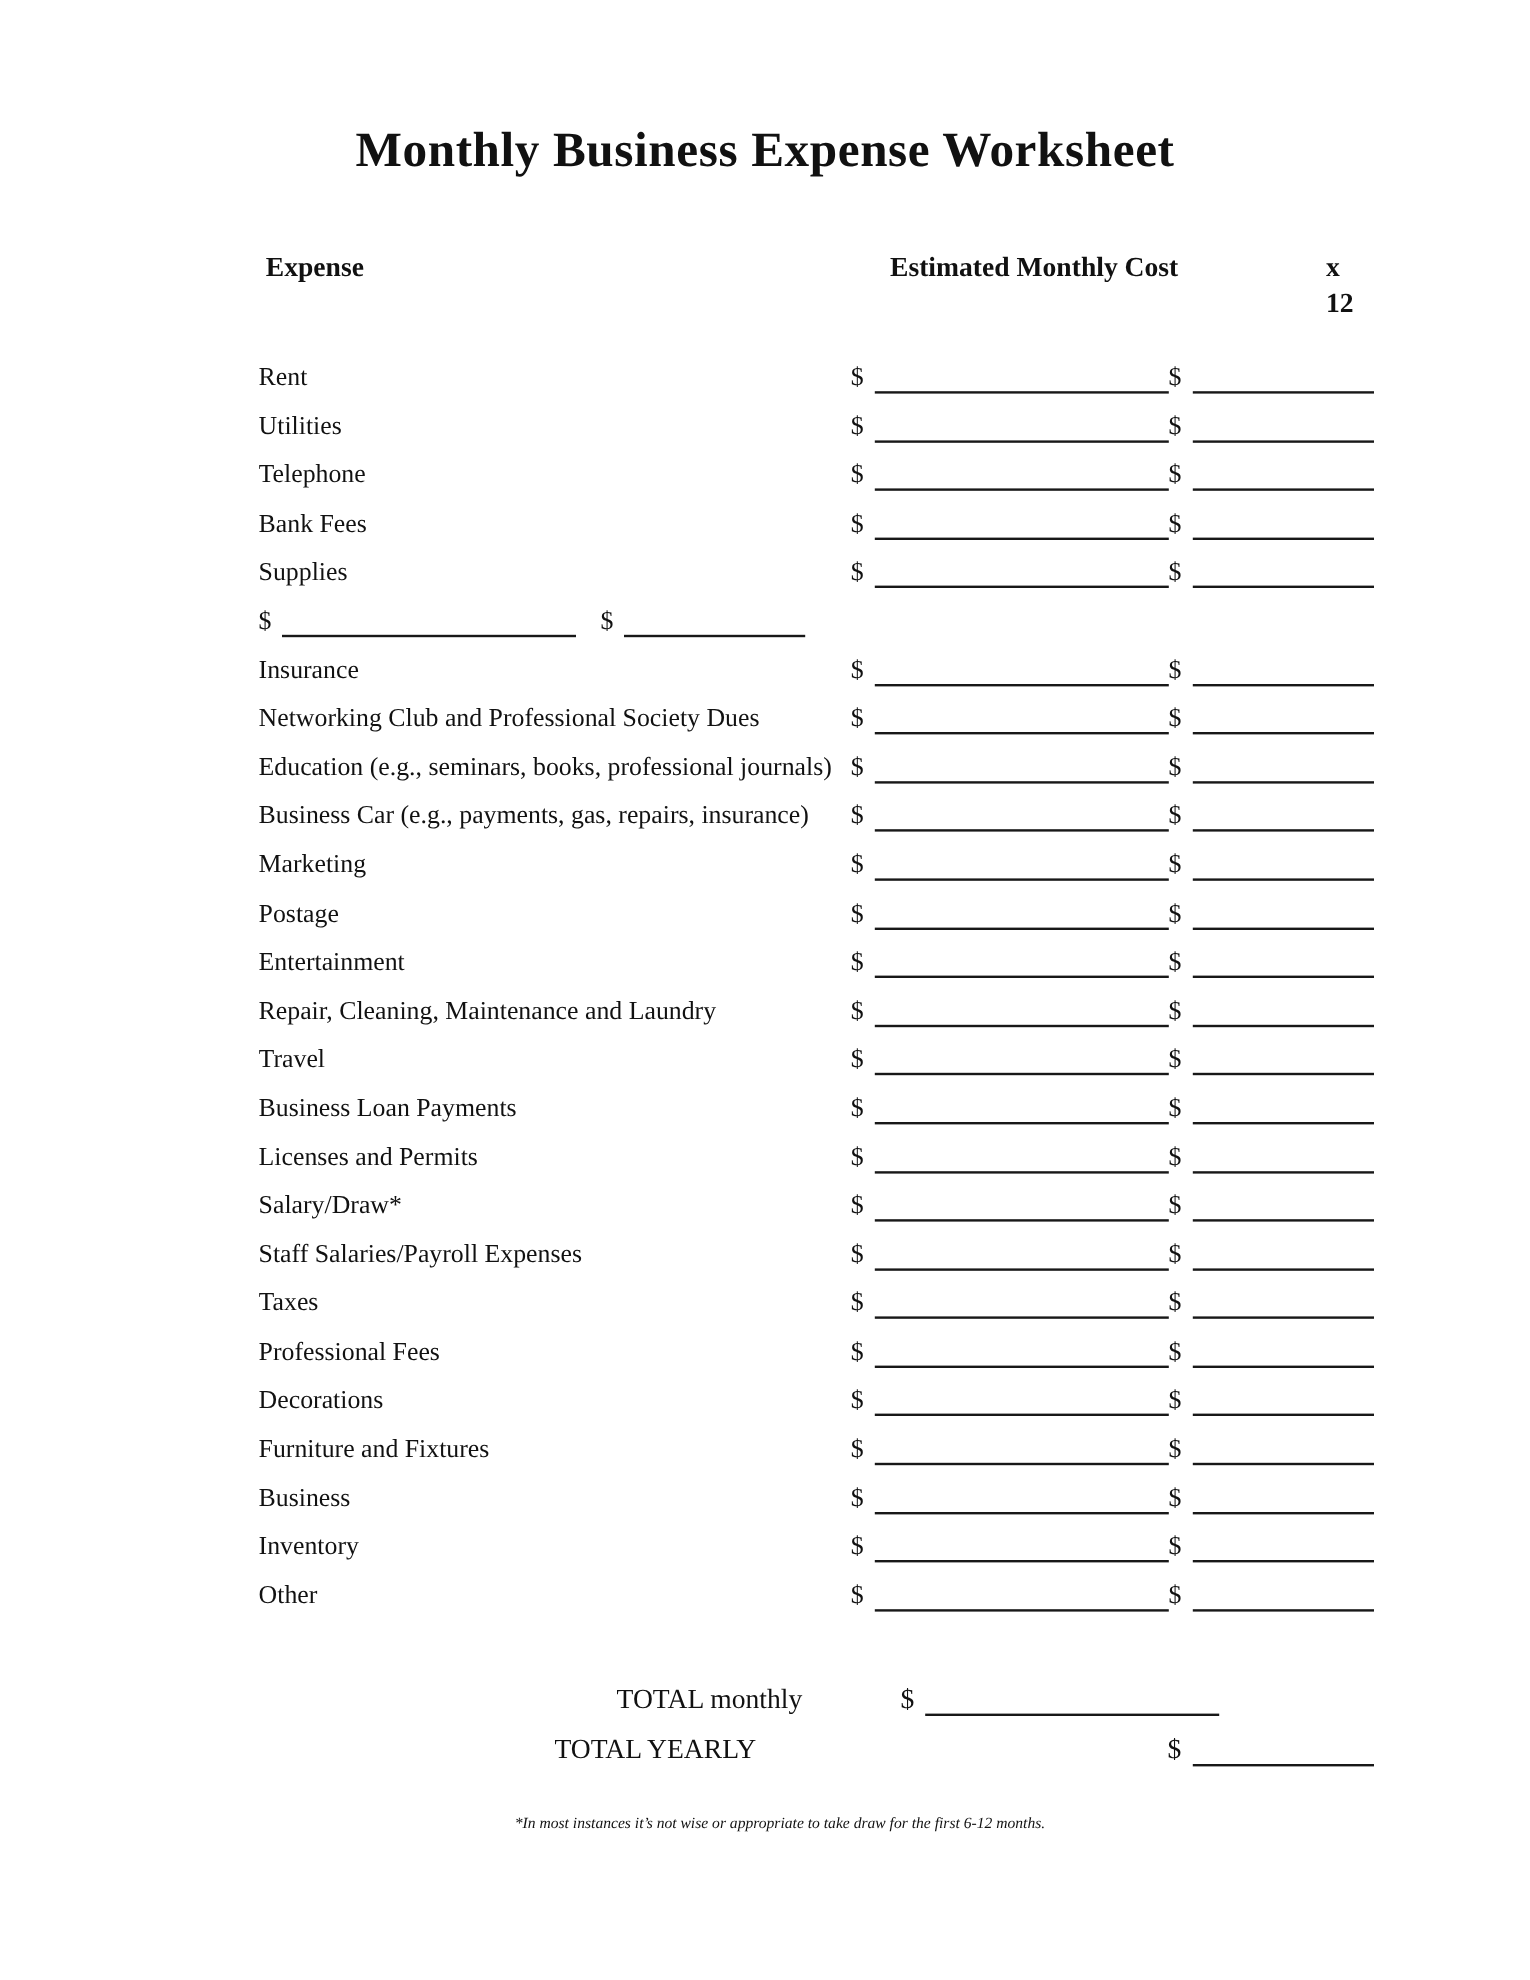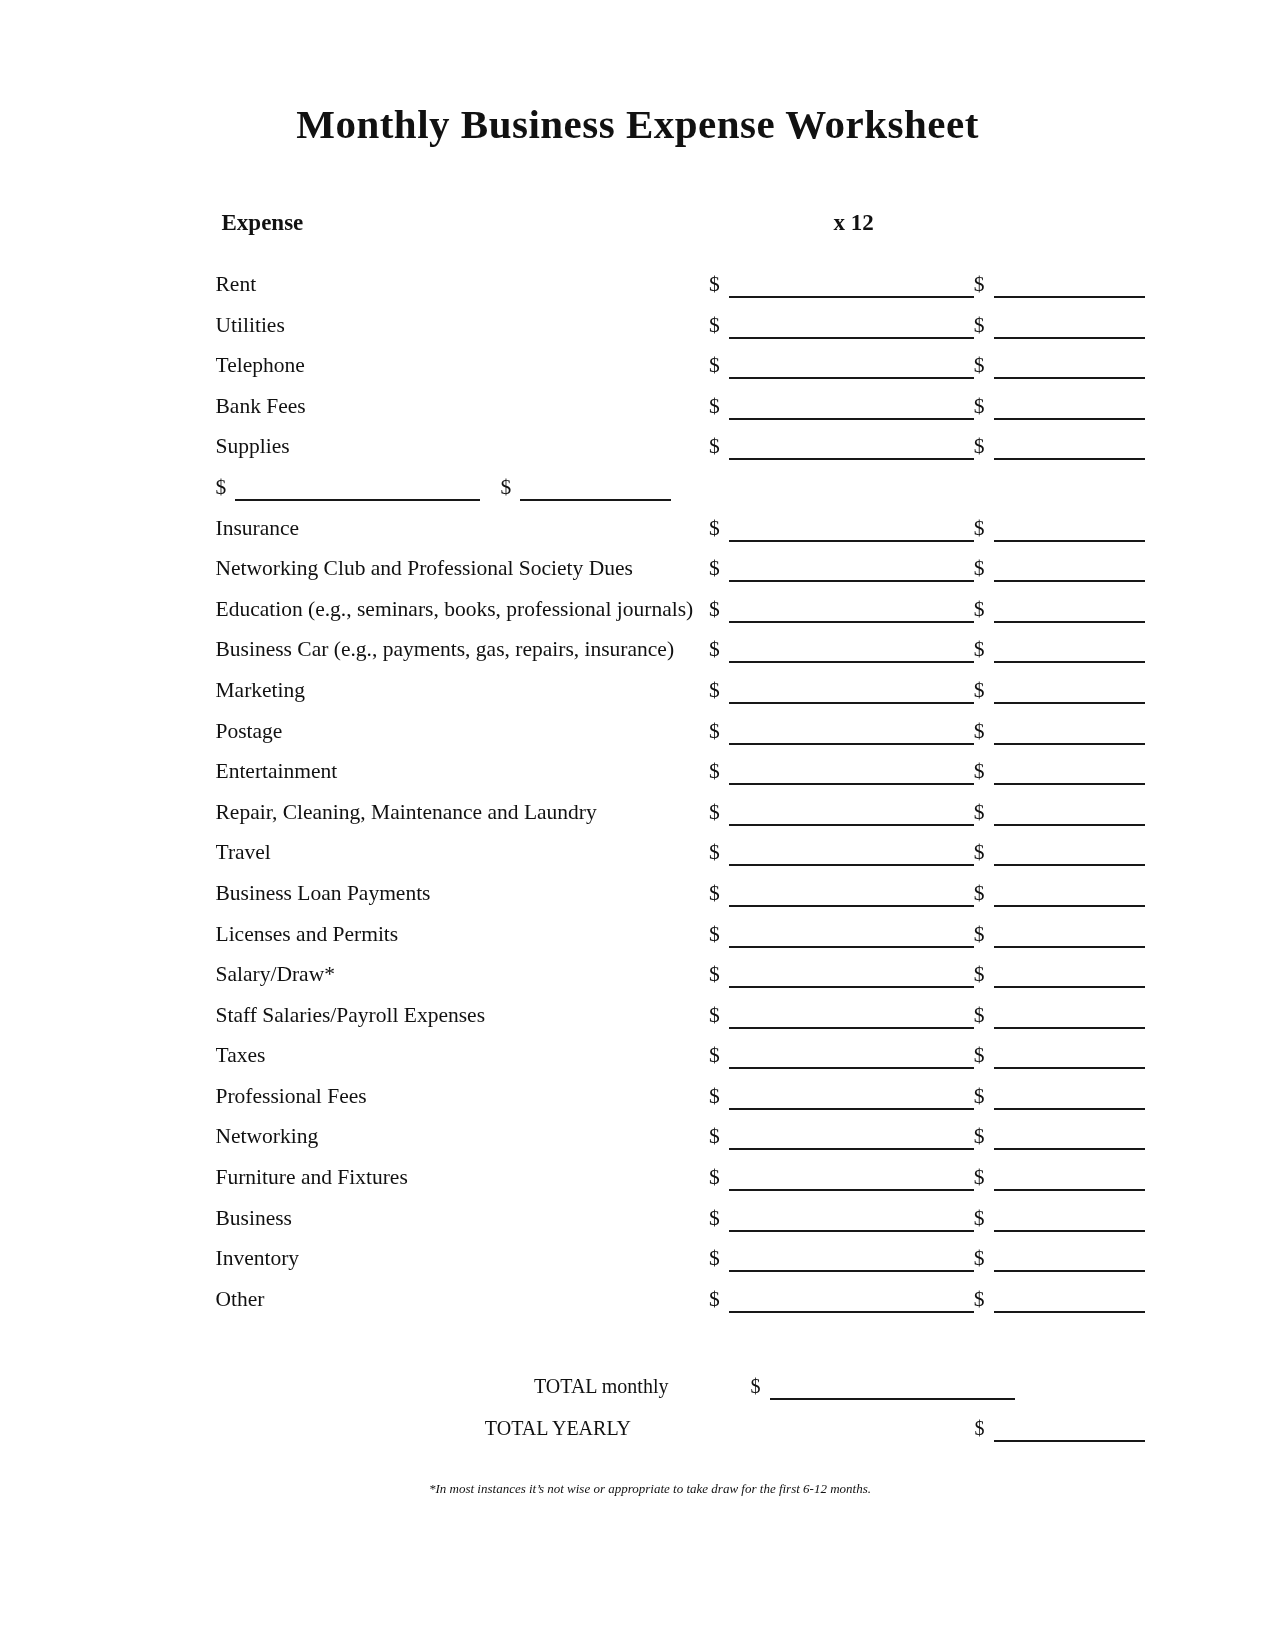"Estimated Monthly Cost" span.header-monthly { html: none -> <span>Estimated Monthly Cost</span> }
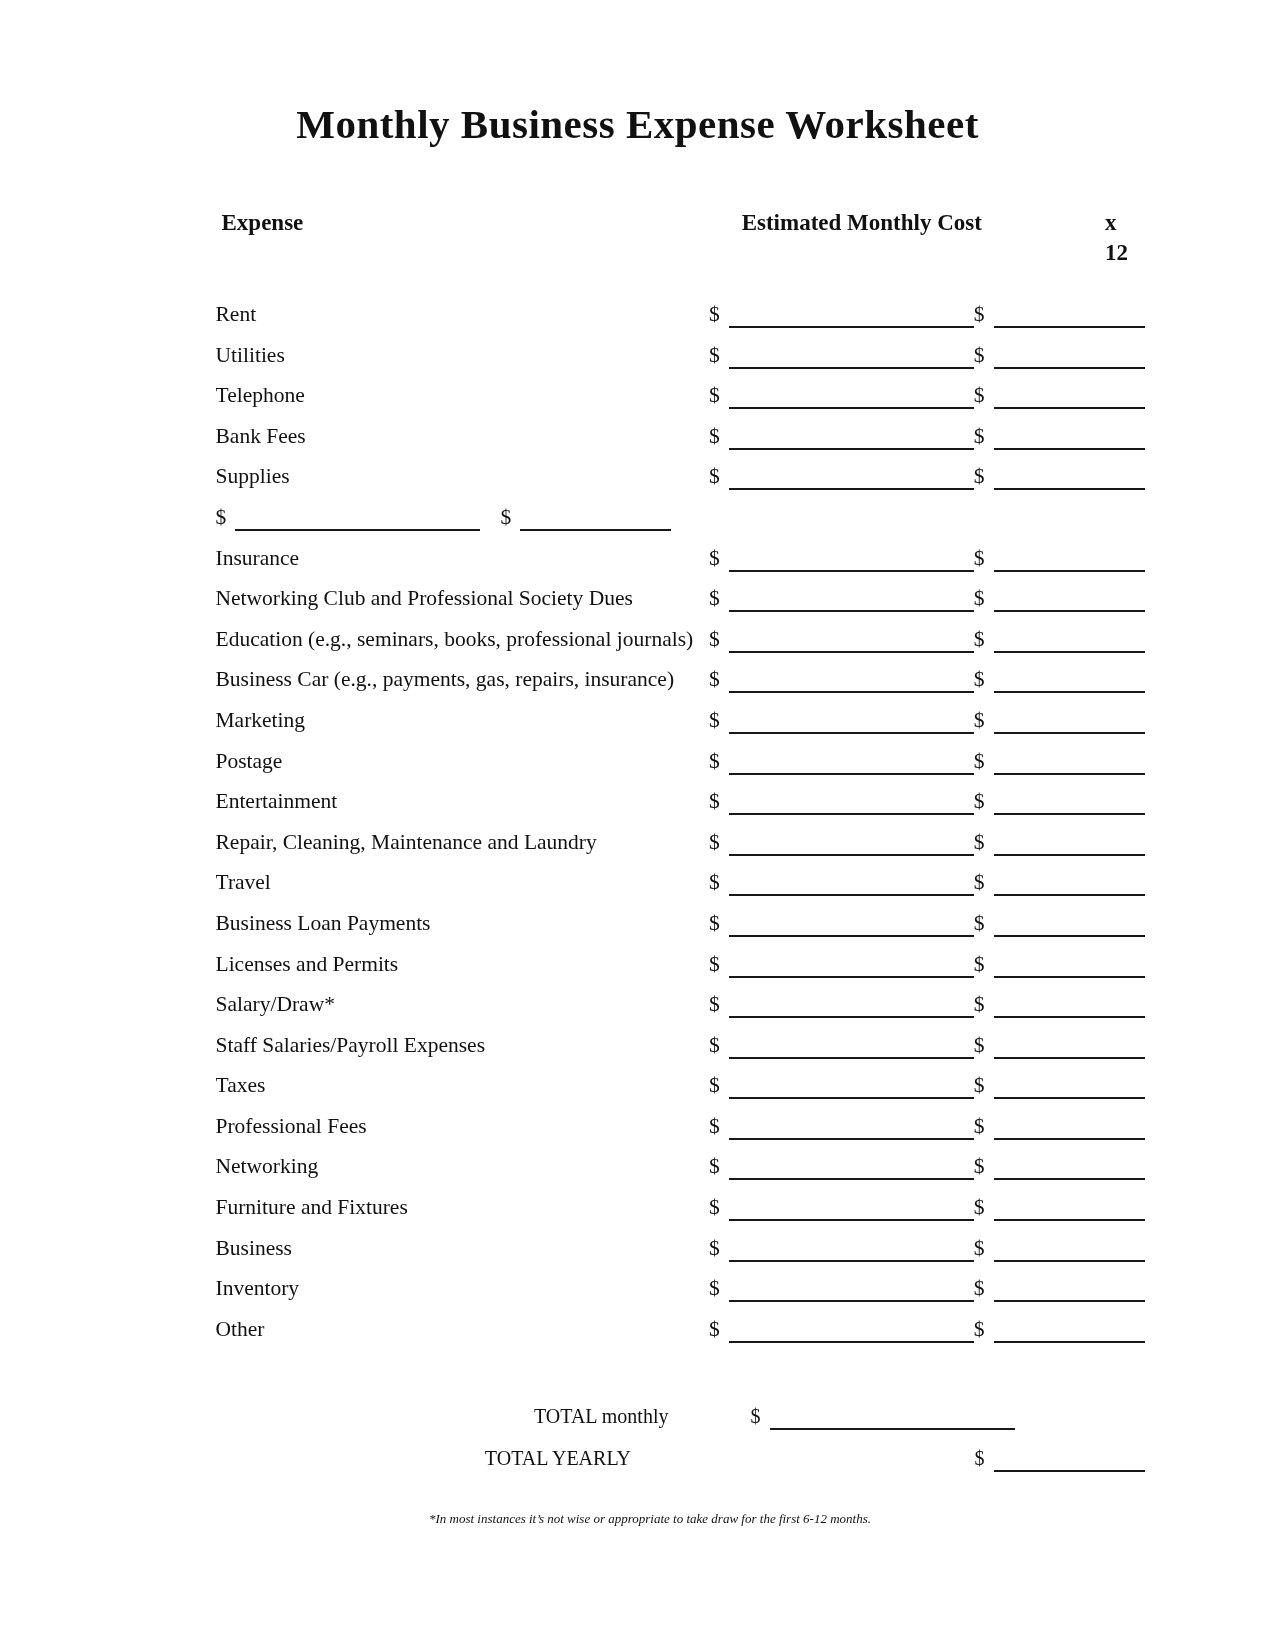"Networking" span.label-col { text: Networking -> Decorations }
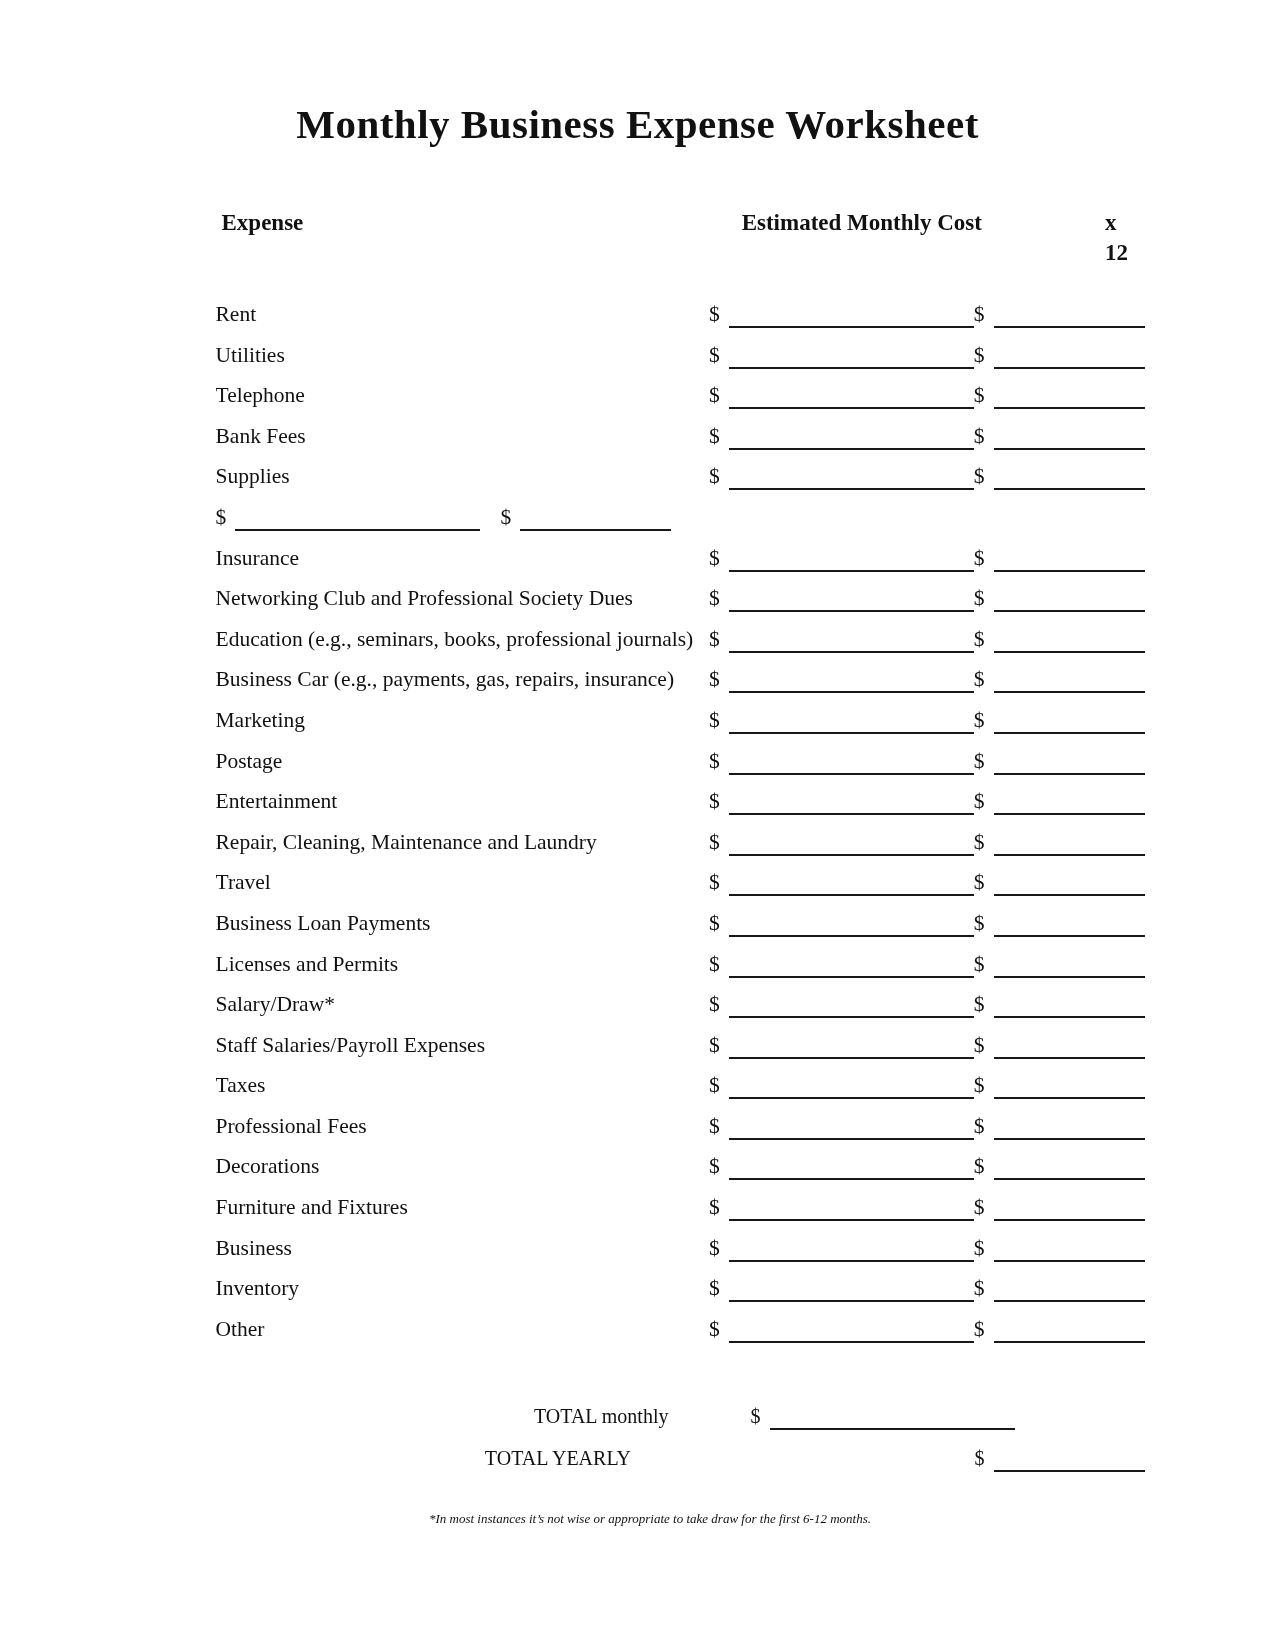"TOTAL monthly" .totals .row { font-size: 20px -> 23px }
